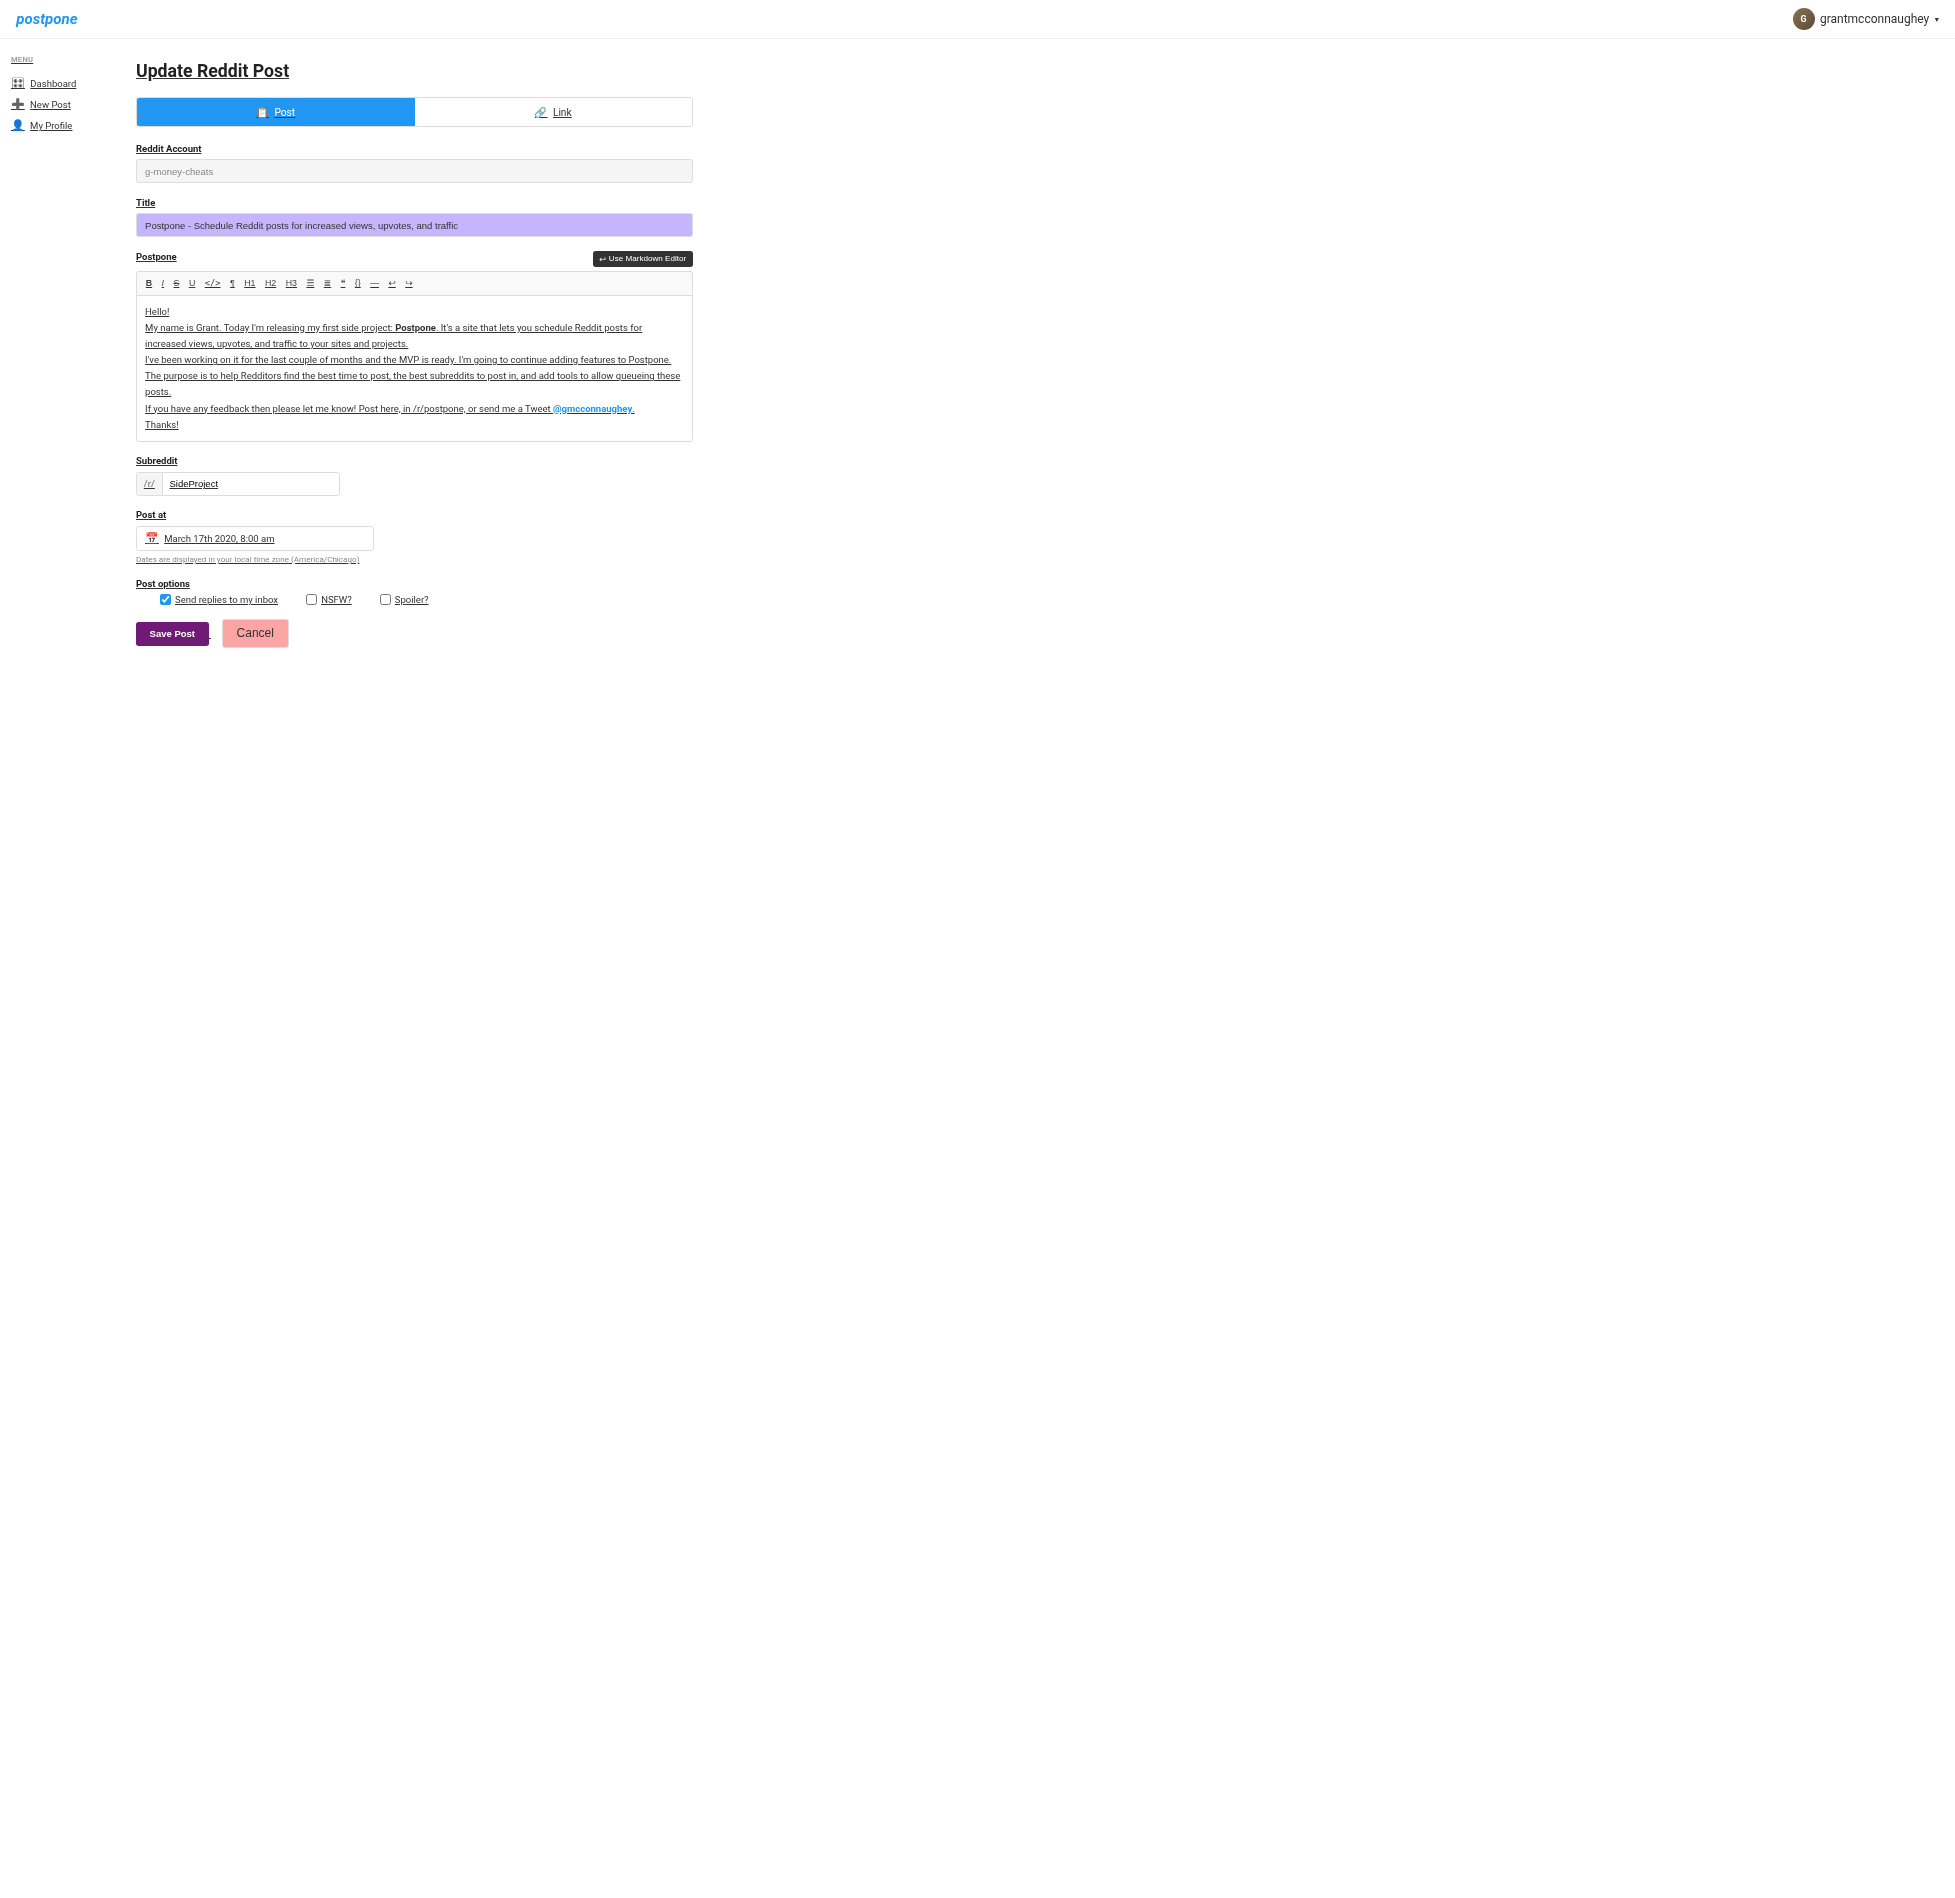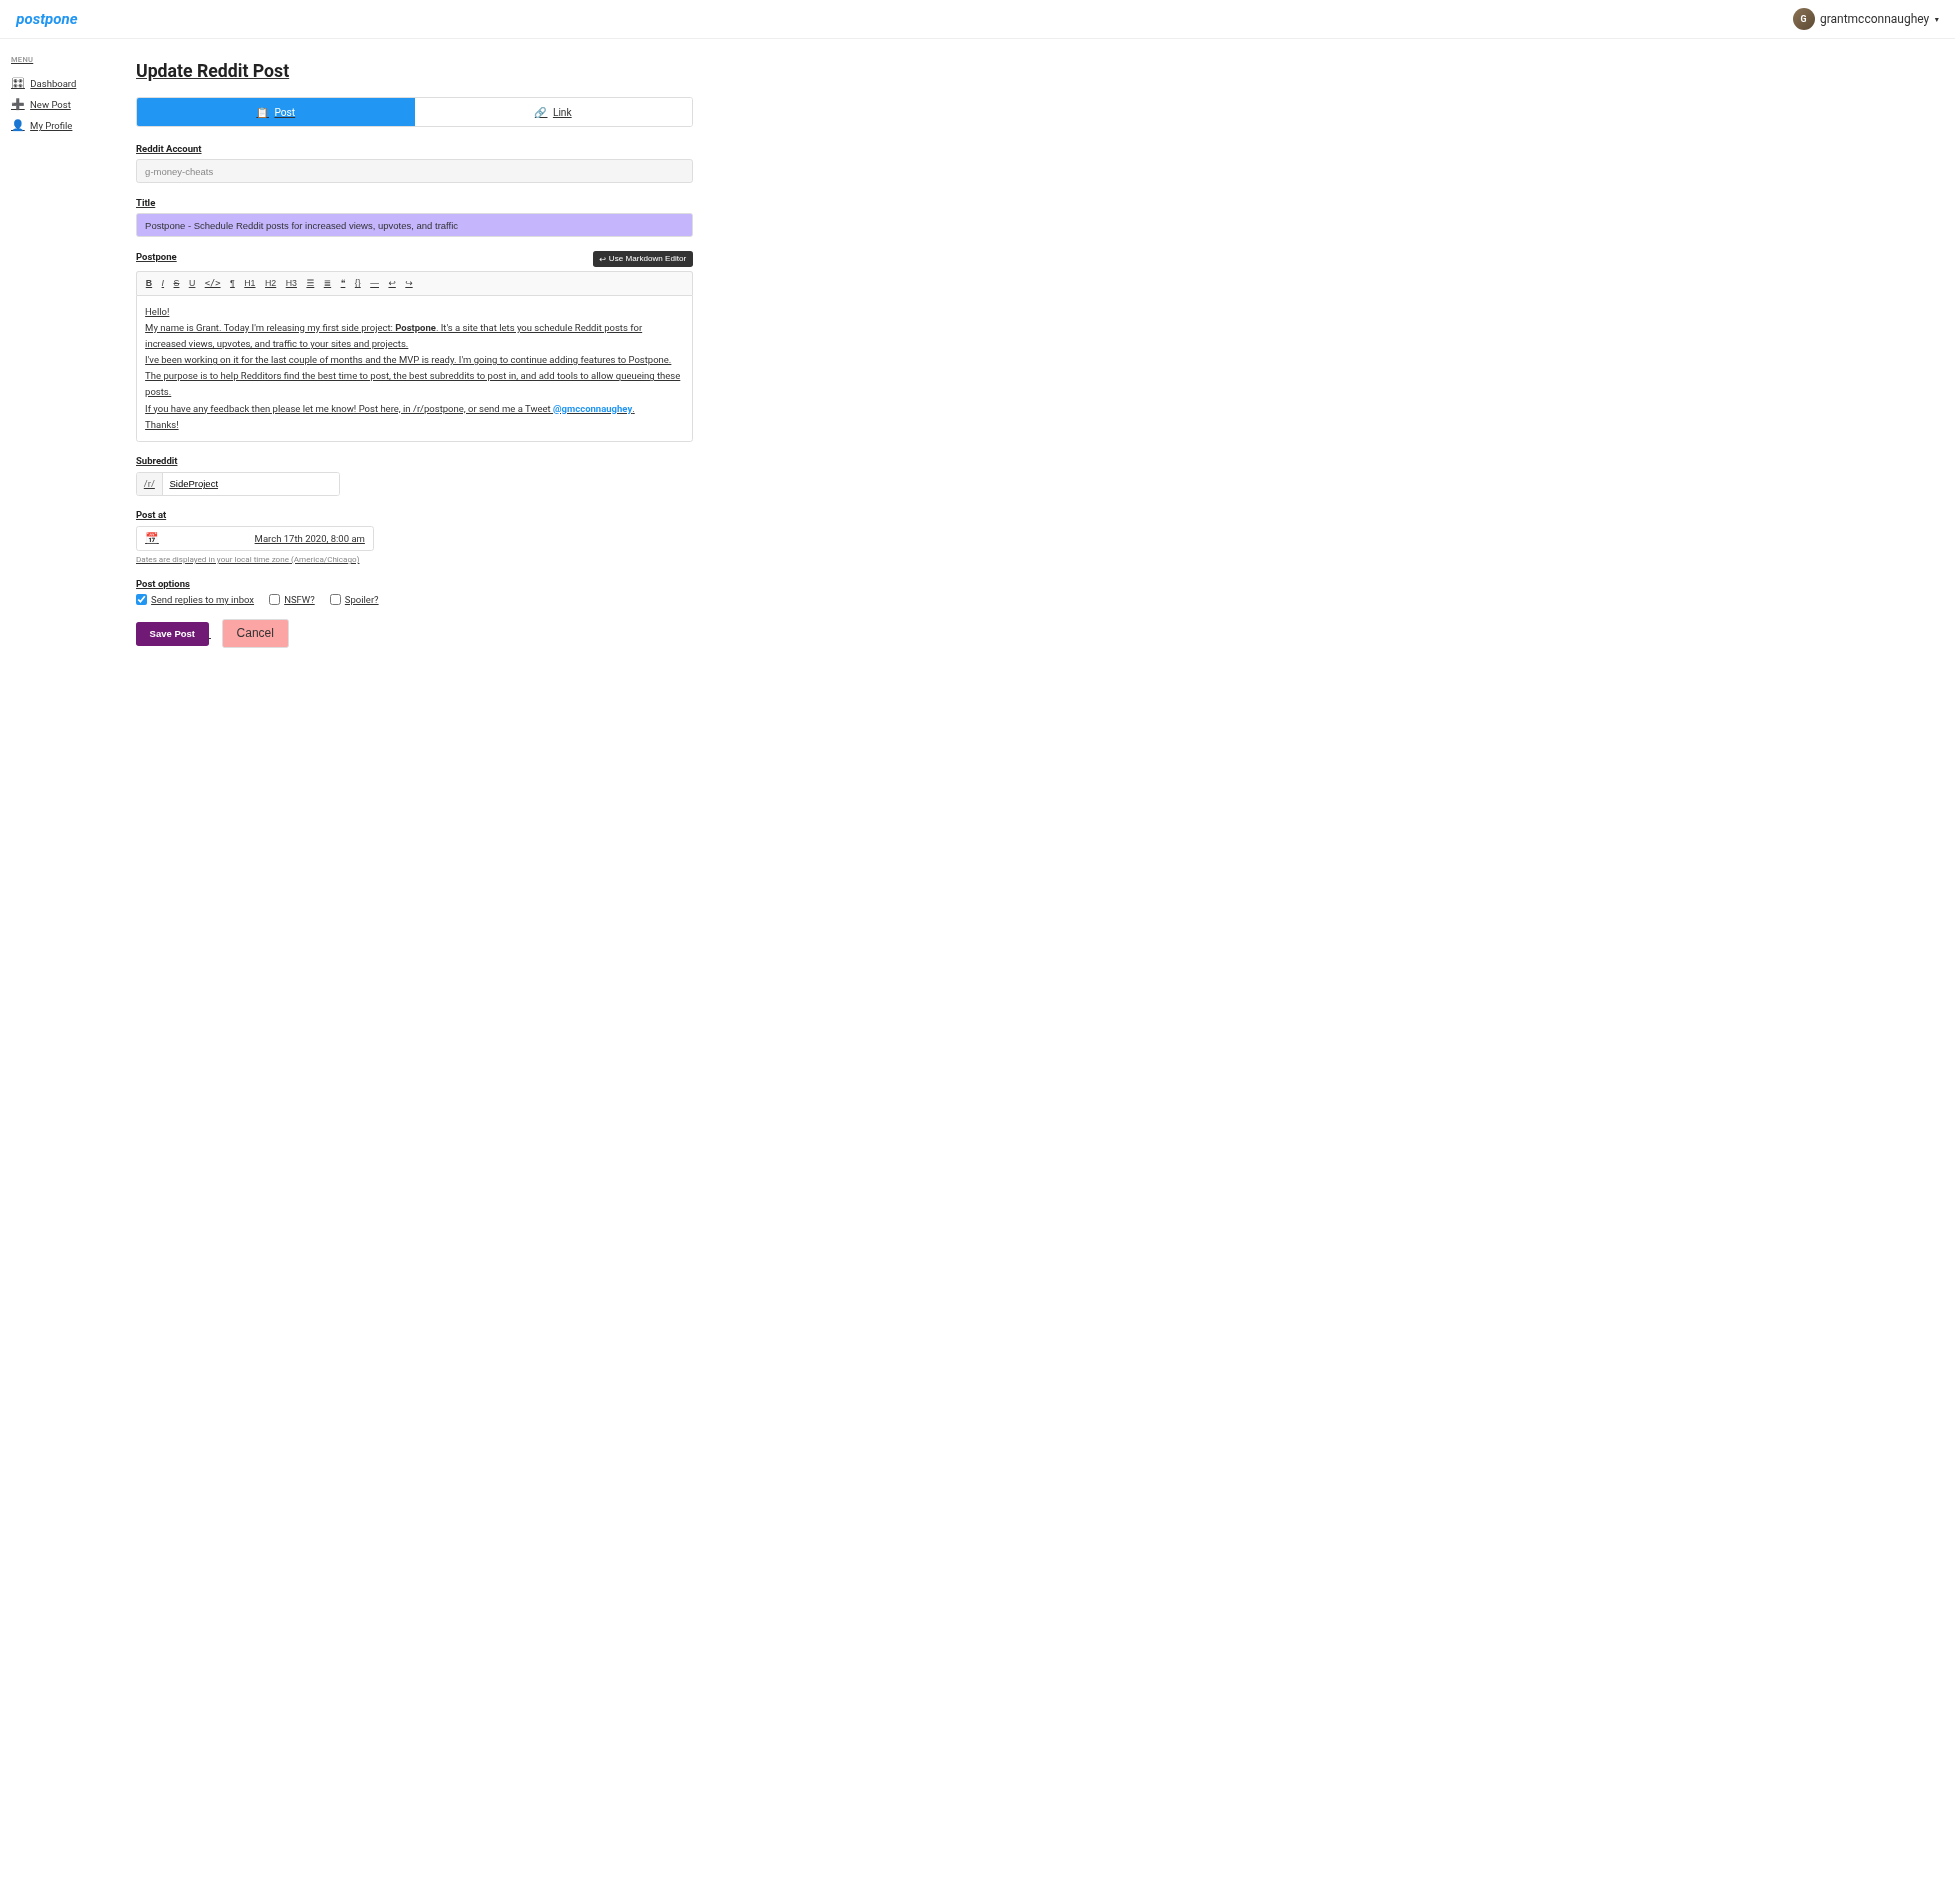"March 17th 2020, 8:00 am" .date-text { text-align: right -> none }
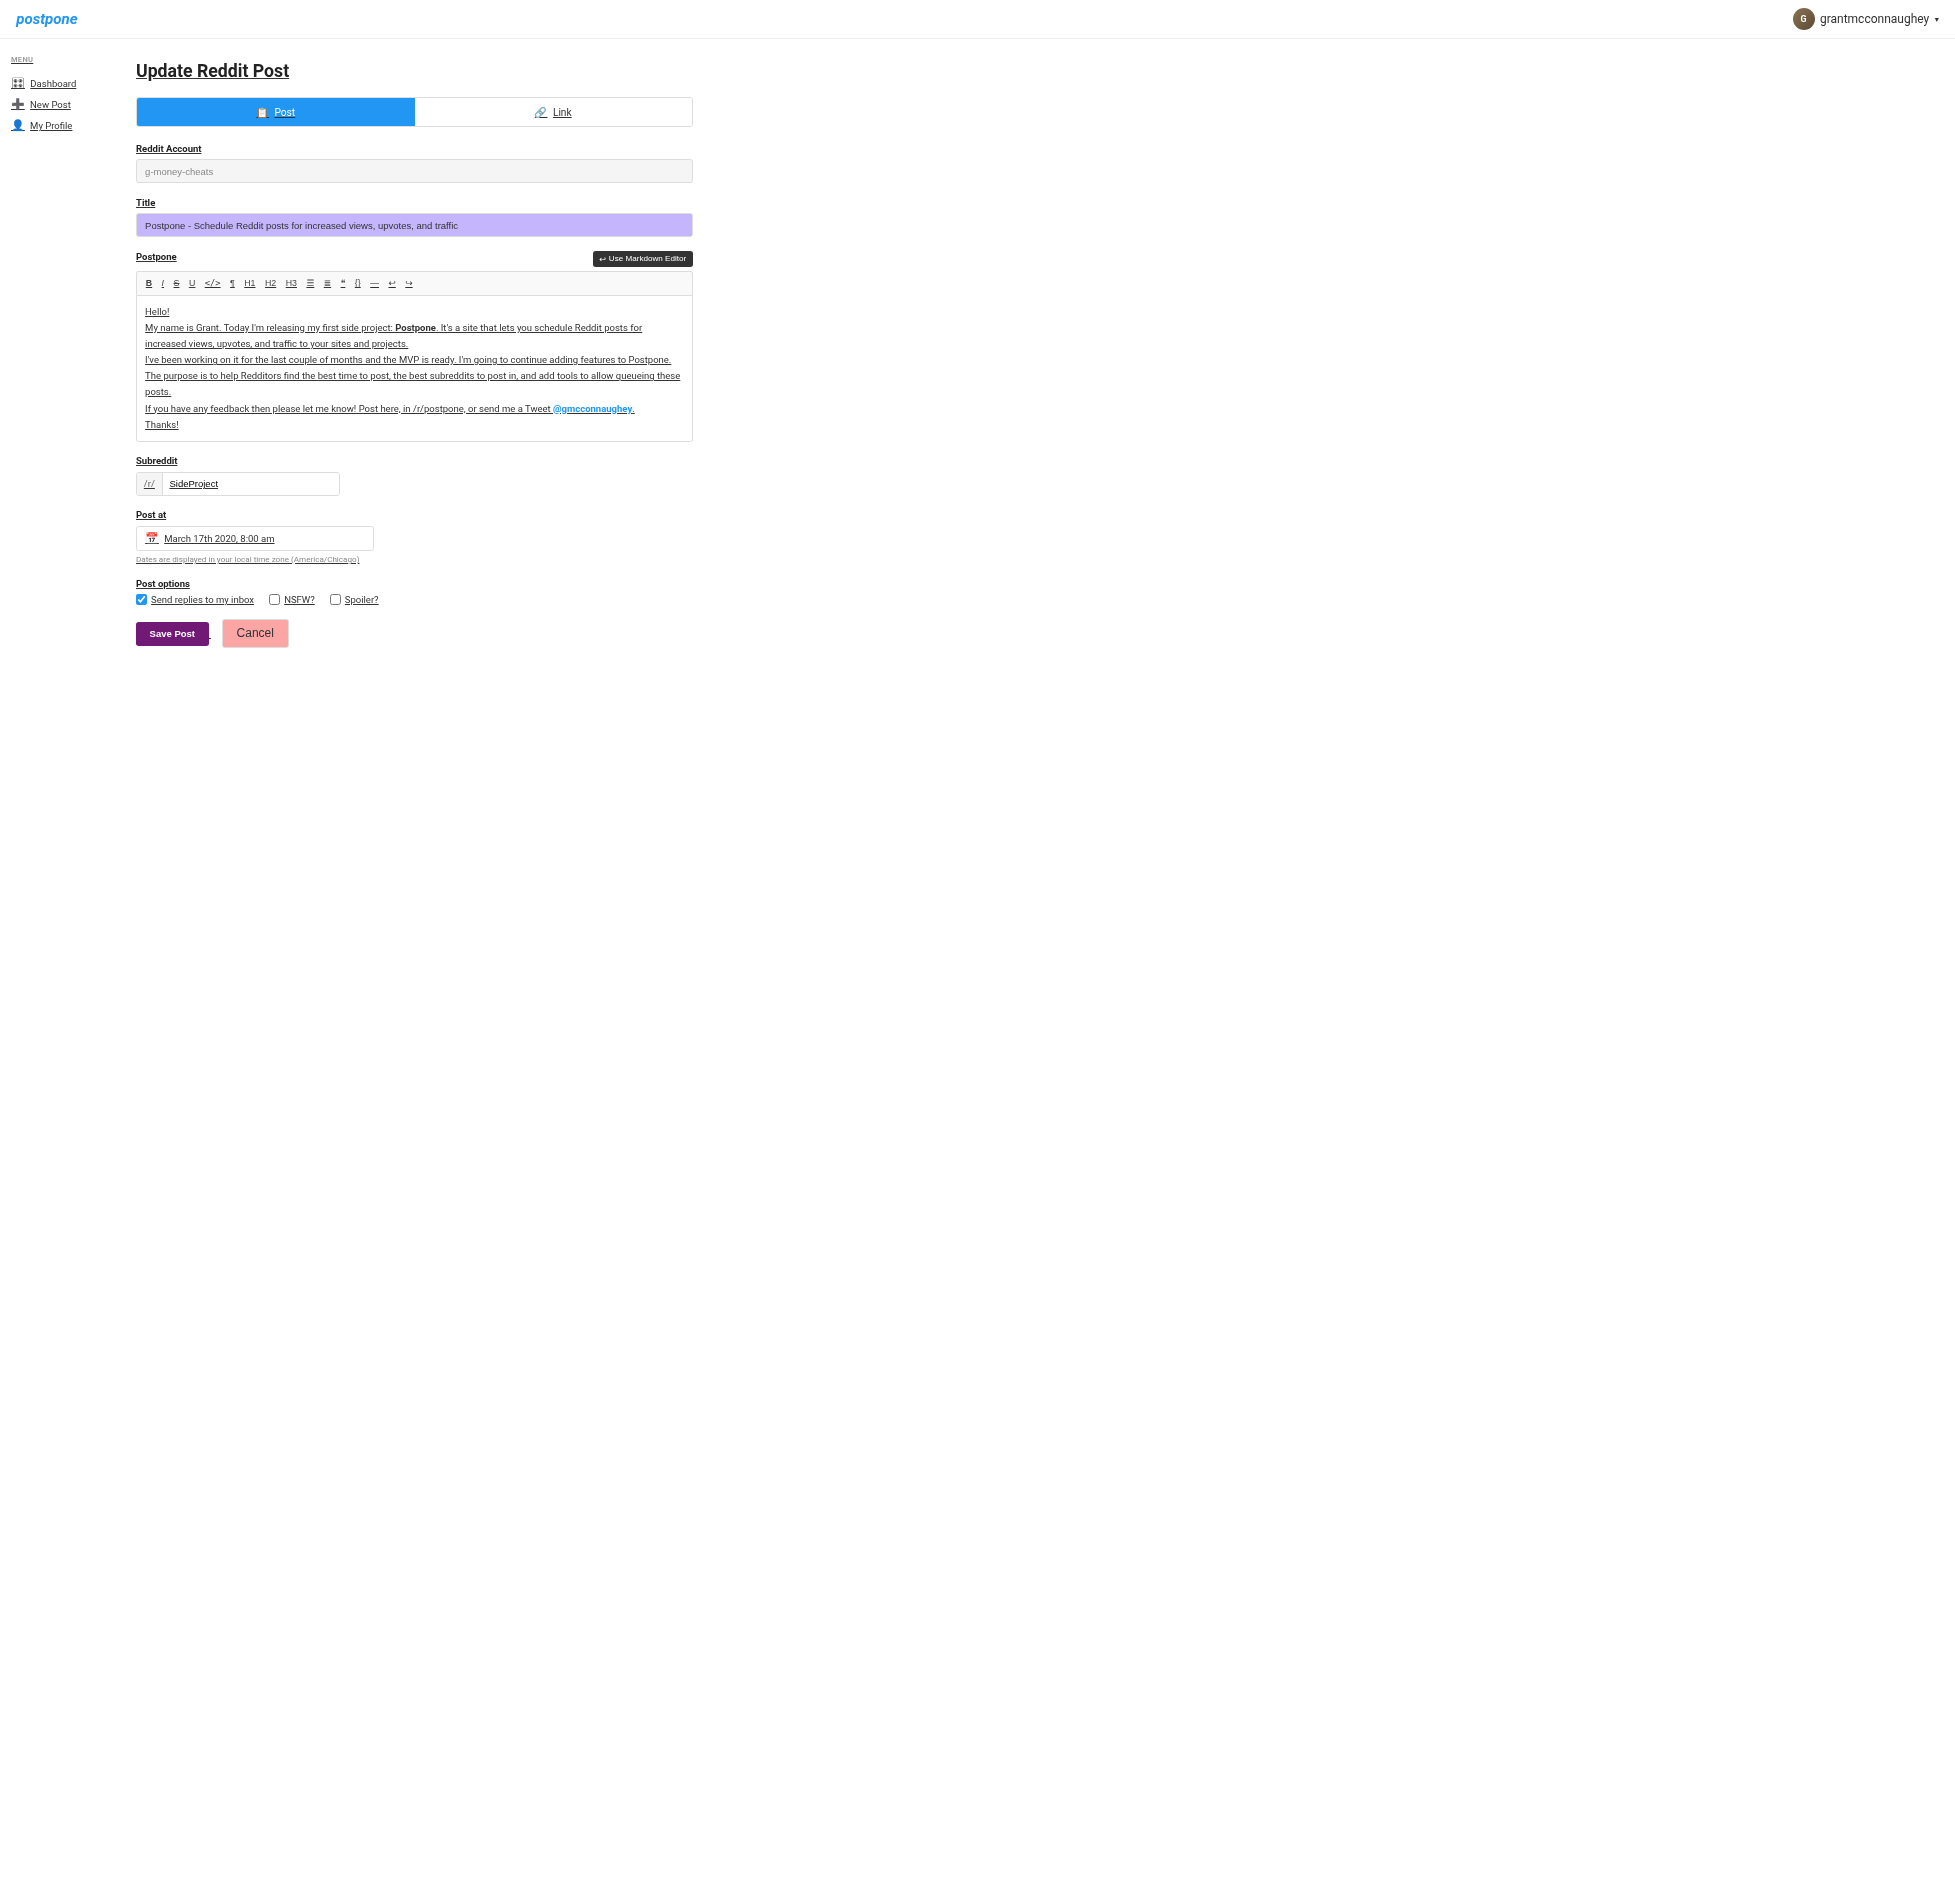"Send replies to my inbox" .options-row { gap: 15px -> 28px; margin-left: none -> 24px }
